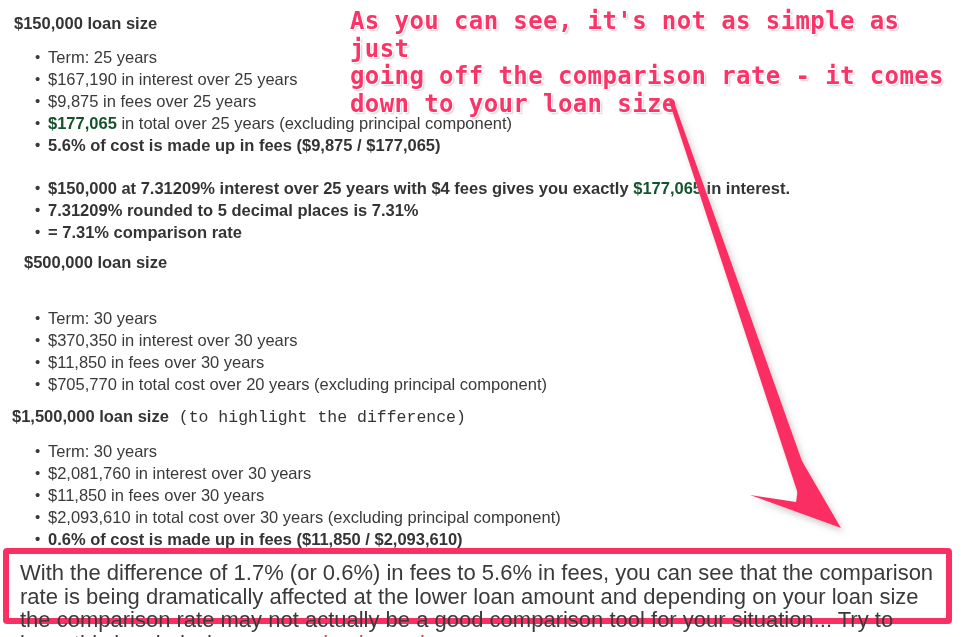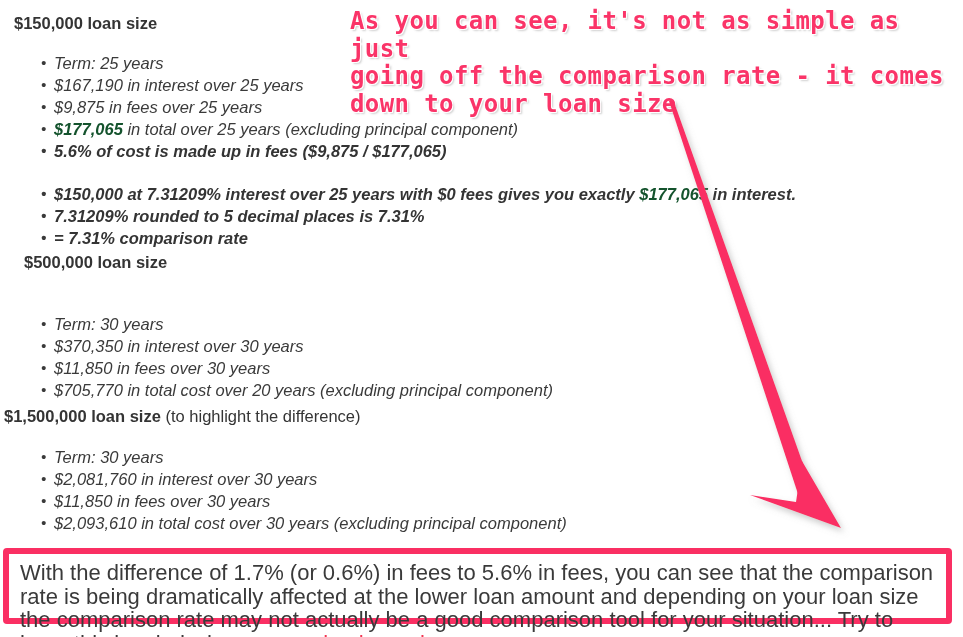"Term: 25 years" ul.bullets { font-style: italic -> none; margin: 8px -> 2px }
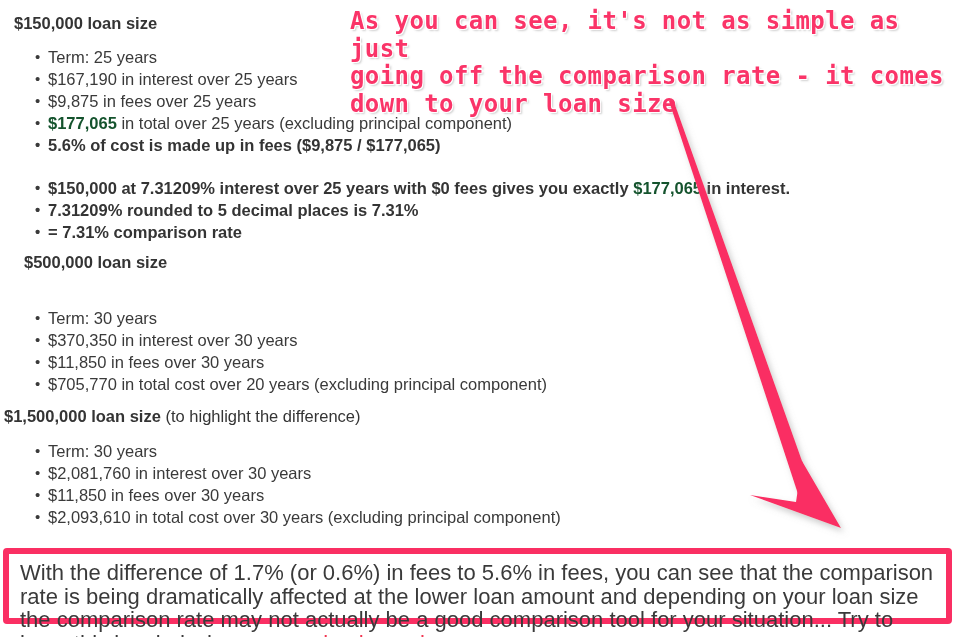"$150,000 at 7.31209% interest over" span { text: $0 -> $4 }
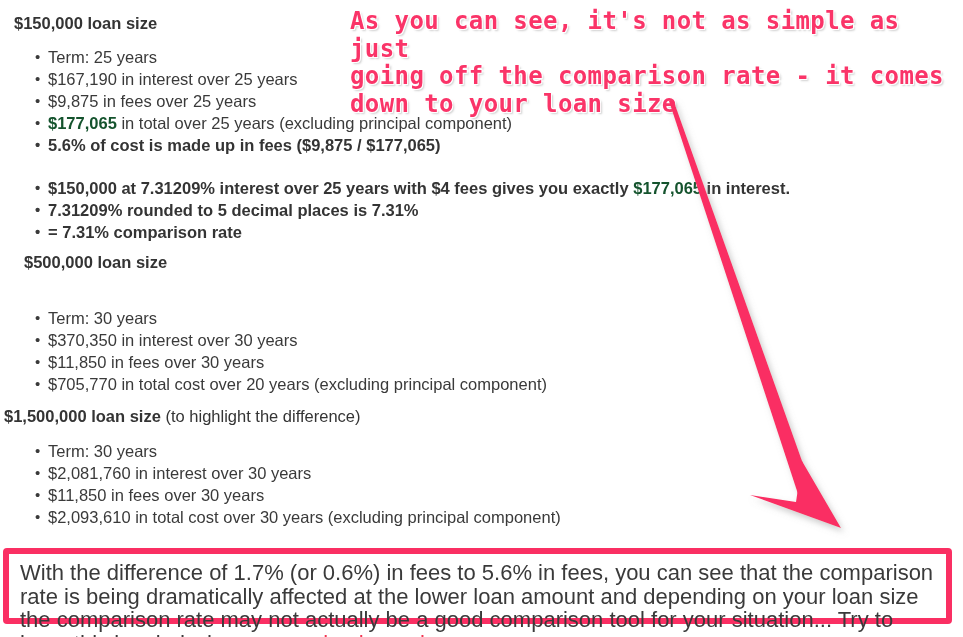"$1,500,000 loan size" span { margin-left: 4px -> 12px }
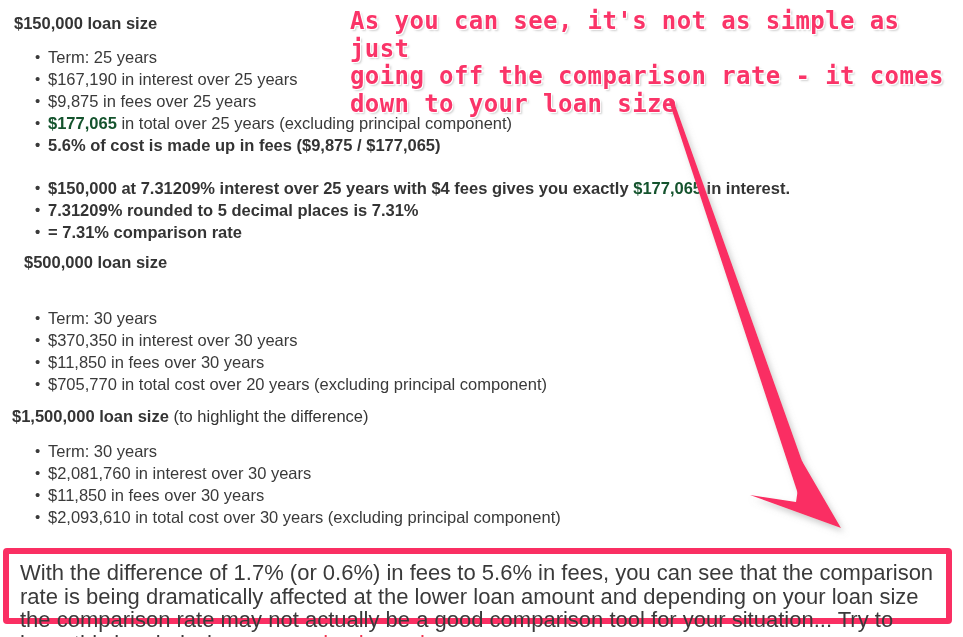"(to highlight the difference)" .heading .normal { font-family: none -> Liberation Mono, monospace }
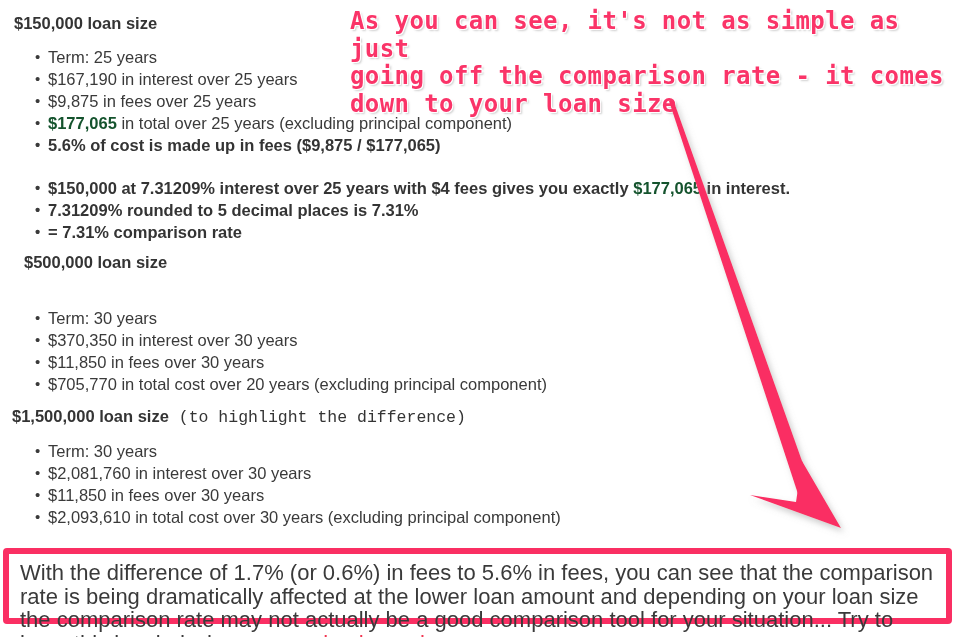"0.6% of cost is made" li.bold { html: none -> <li>0.6% of cost is made up in fees ($11,850 / $2,093,610)</li> }
